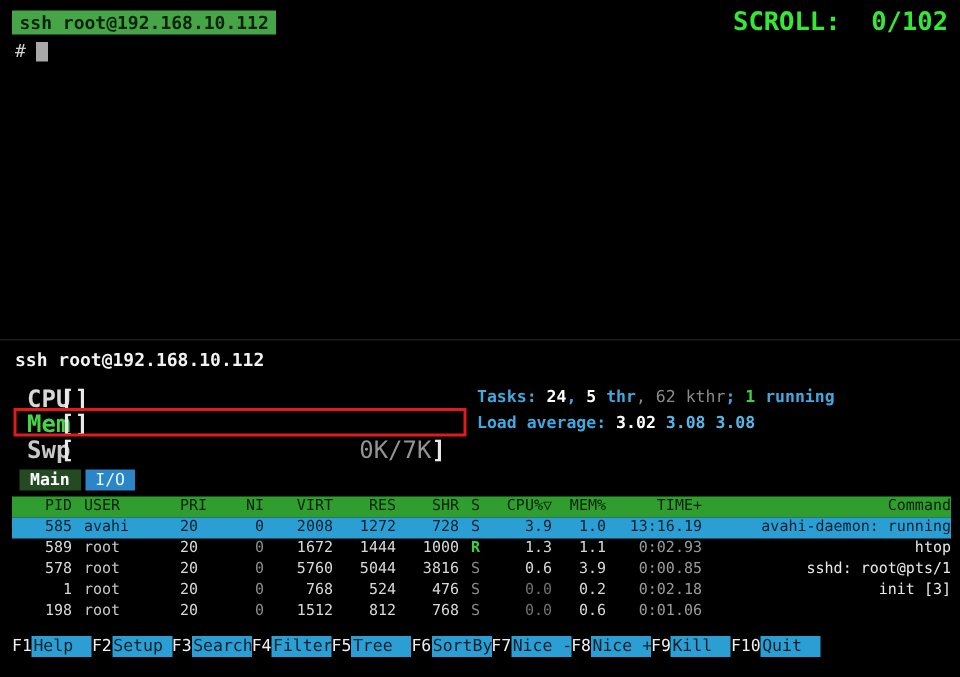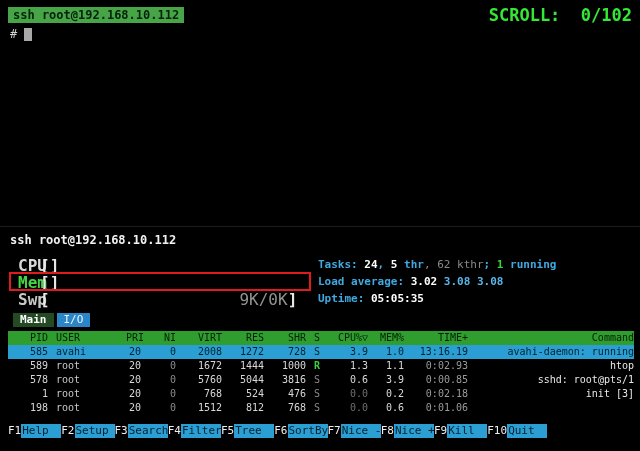"9K/0K" span.mval { text: 9K/0K -> 0K/7K }
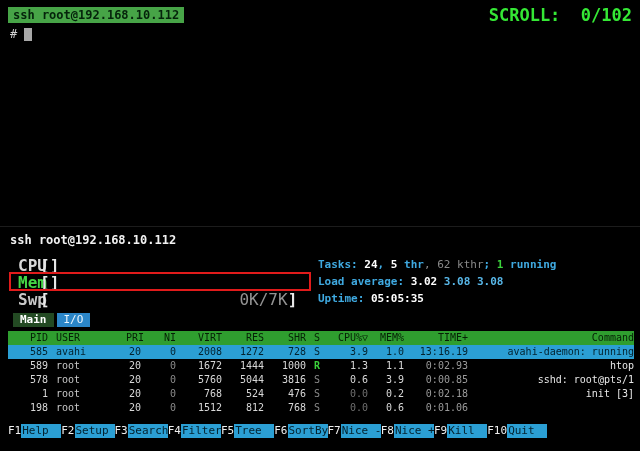"Uptime: 05:05:35" div.info-line { html: <div><span>Uptime: </span><span>05:05:35</span></div> -> none }
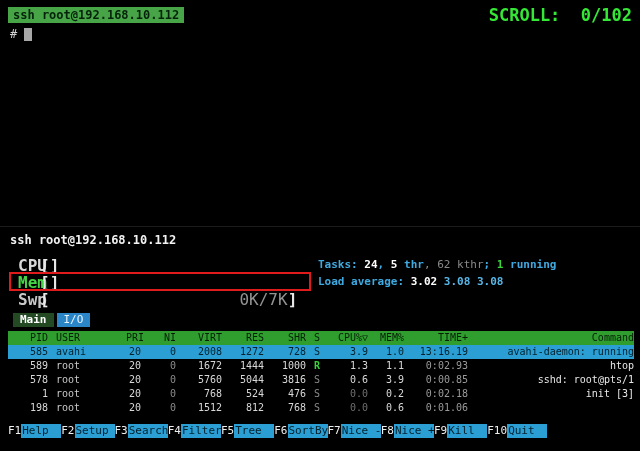"PRI" .pri { text-align: center -> left }
